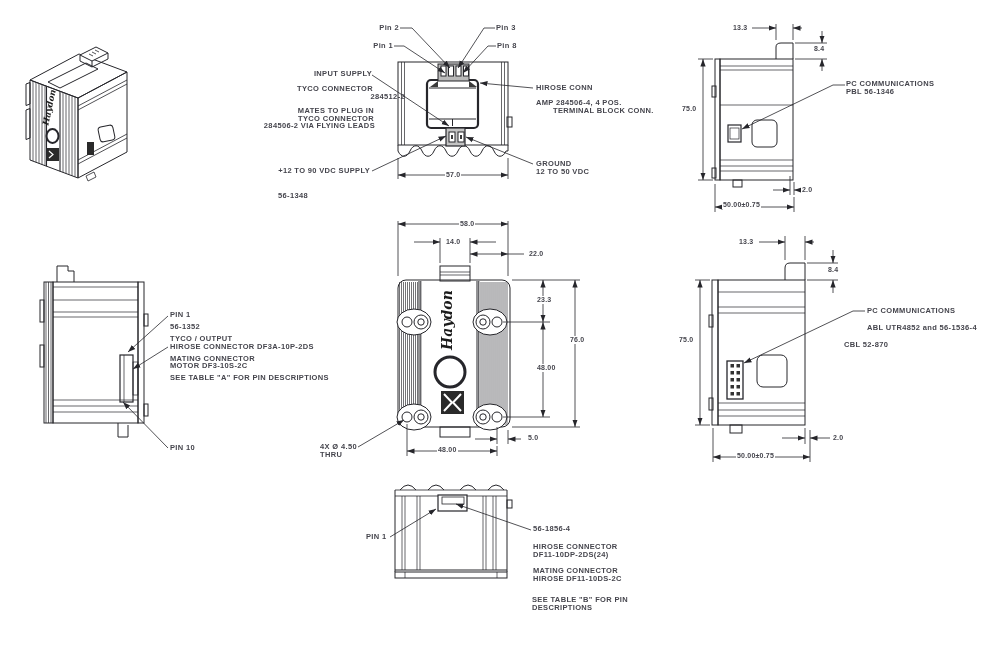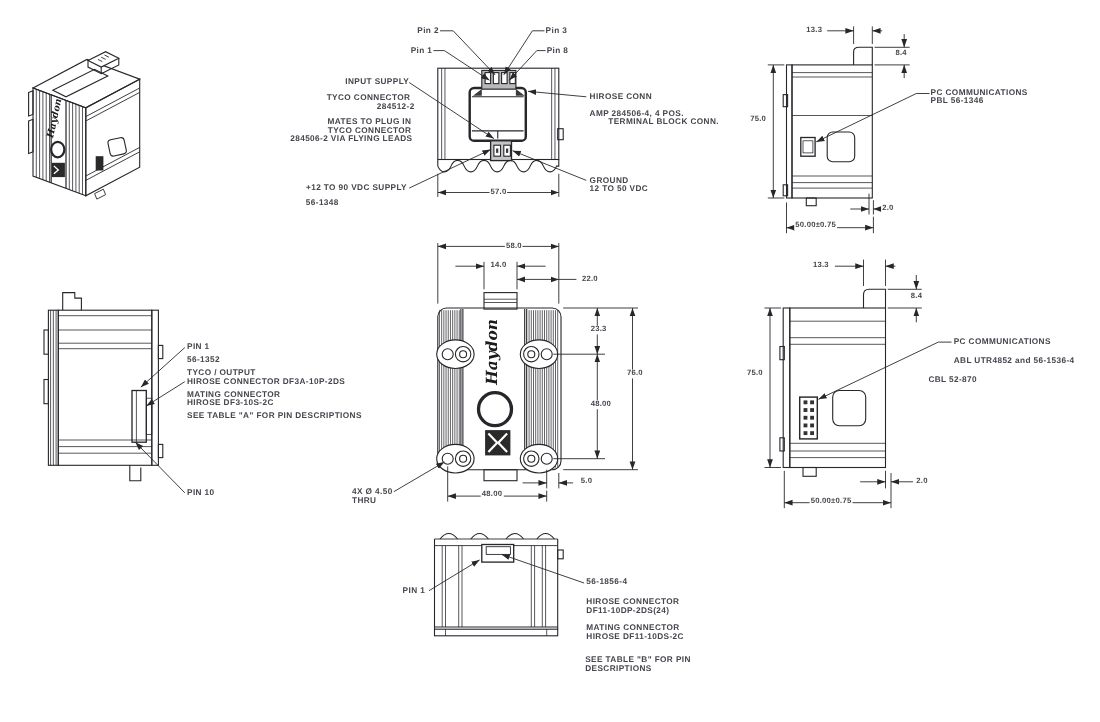"284512-2" div.lbl { right: 623px -> 595px }
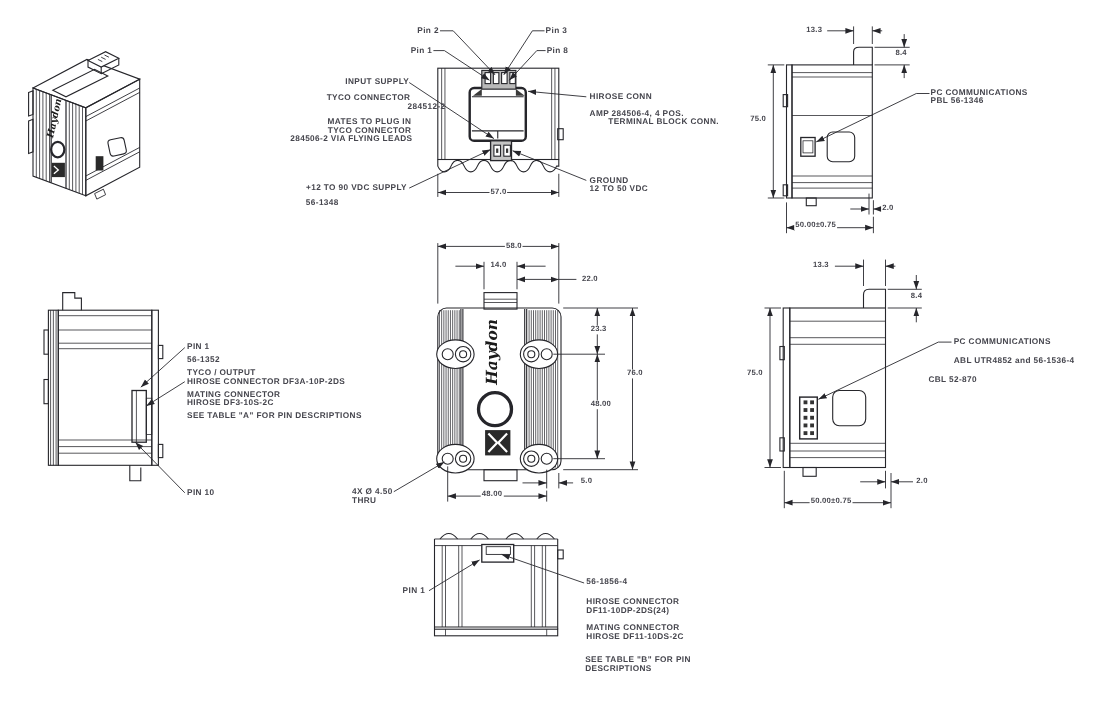"56-1348" div.lbl { top: 180px -> 192px }
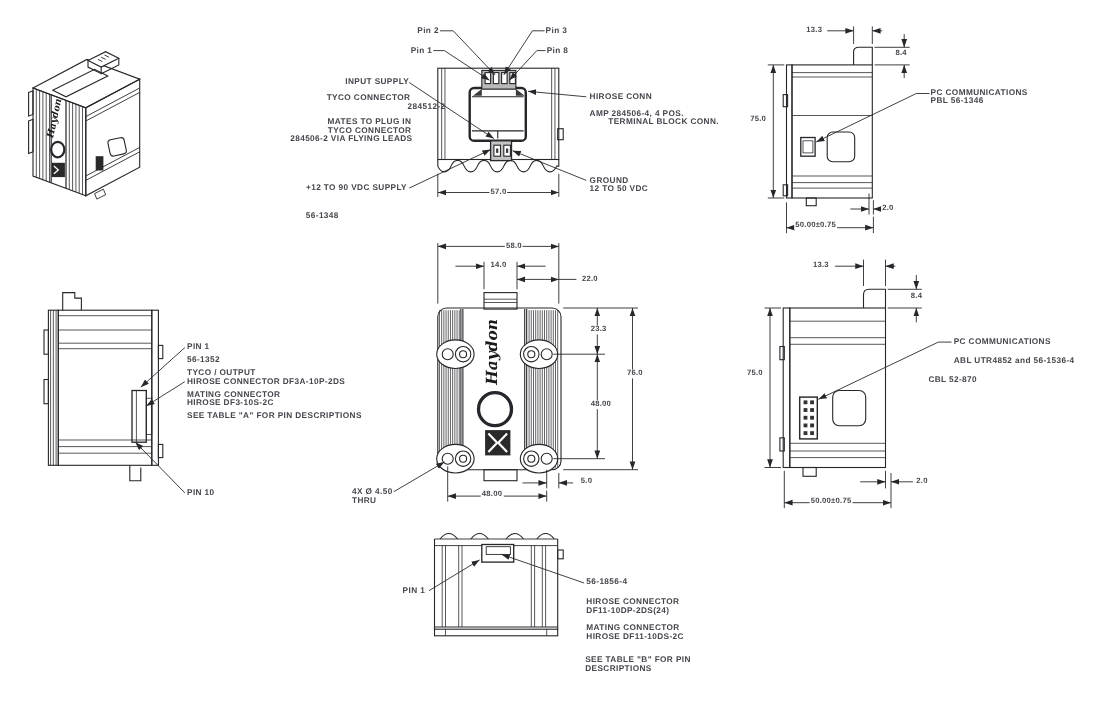"HIROSE DF3-10S-2C" div.lbl { text: HIROSE -> MOTOR }
